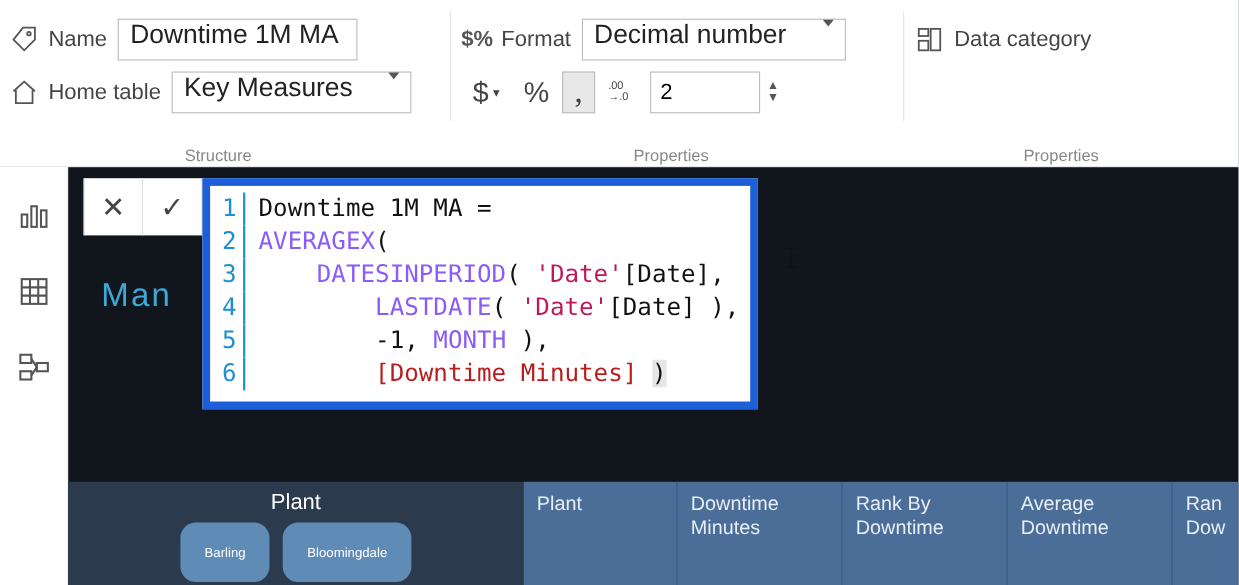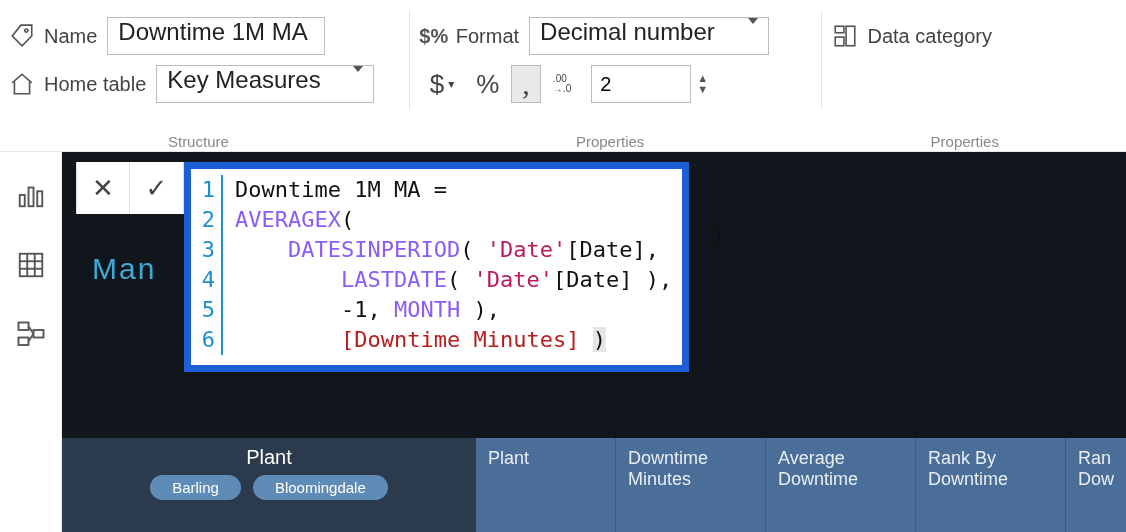"Average Downtime" div.th { order: before "Rank By Downtime" -> after "Rank By Downtime" }
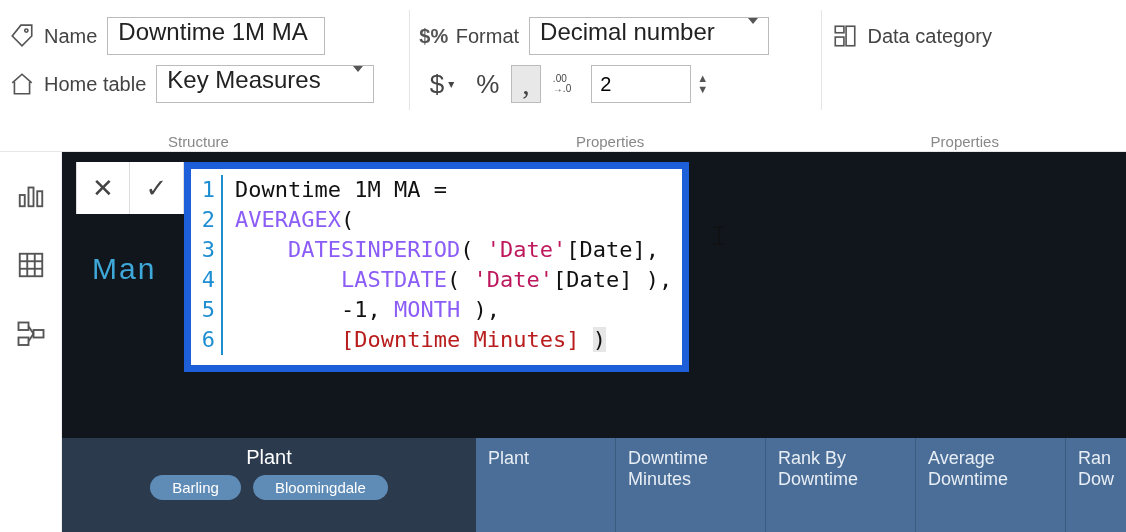"Barling" .sliceBtn { font-size: 15px -> 12px; padding: 4px 22px -> 20px 22px }
